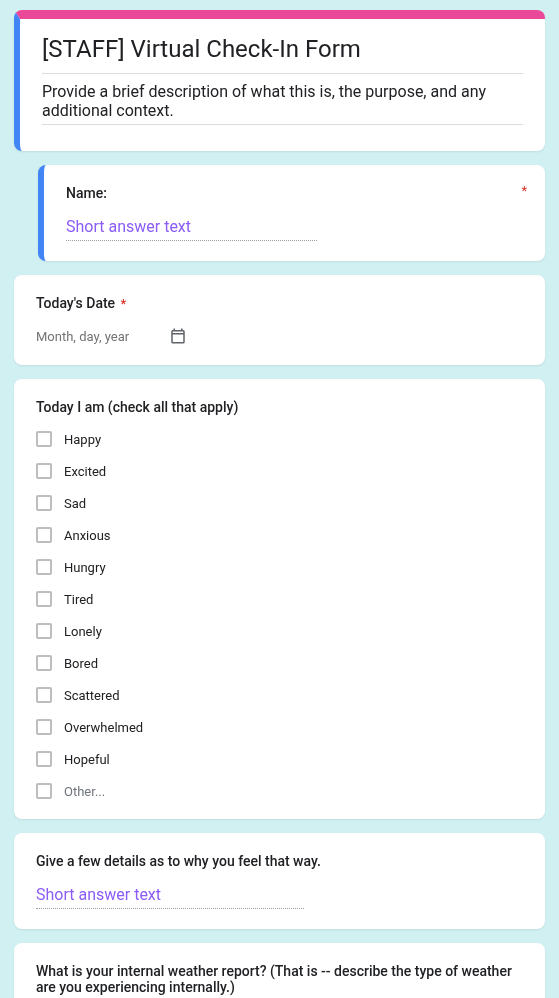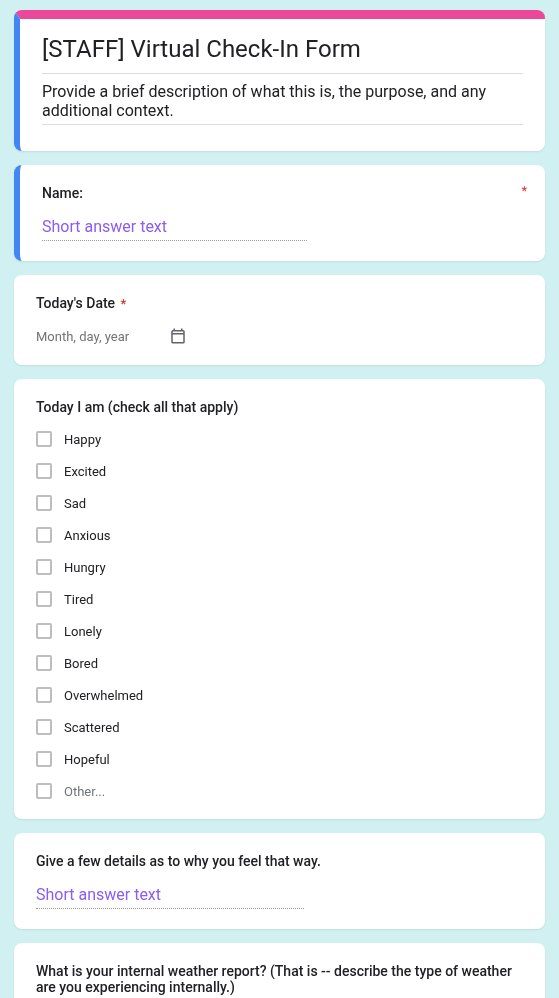"Name:" .accent-card { margin-left: none -> 24px }
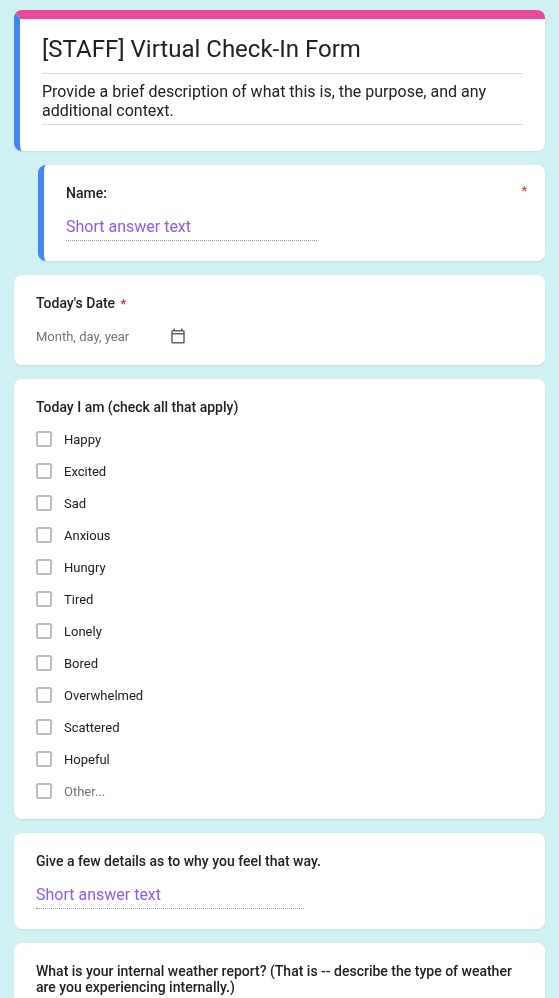"Overwhelmed" div.checkbox-item { order: before "Scattered" -> after "Scattered" }
